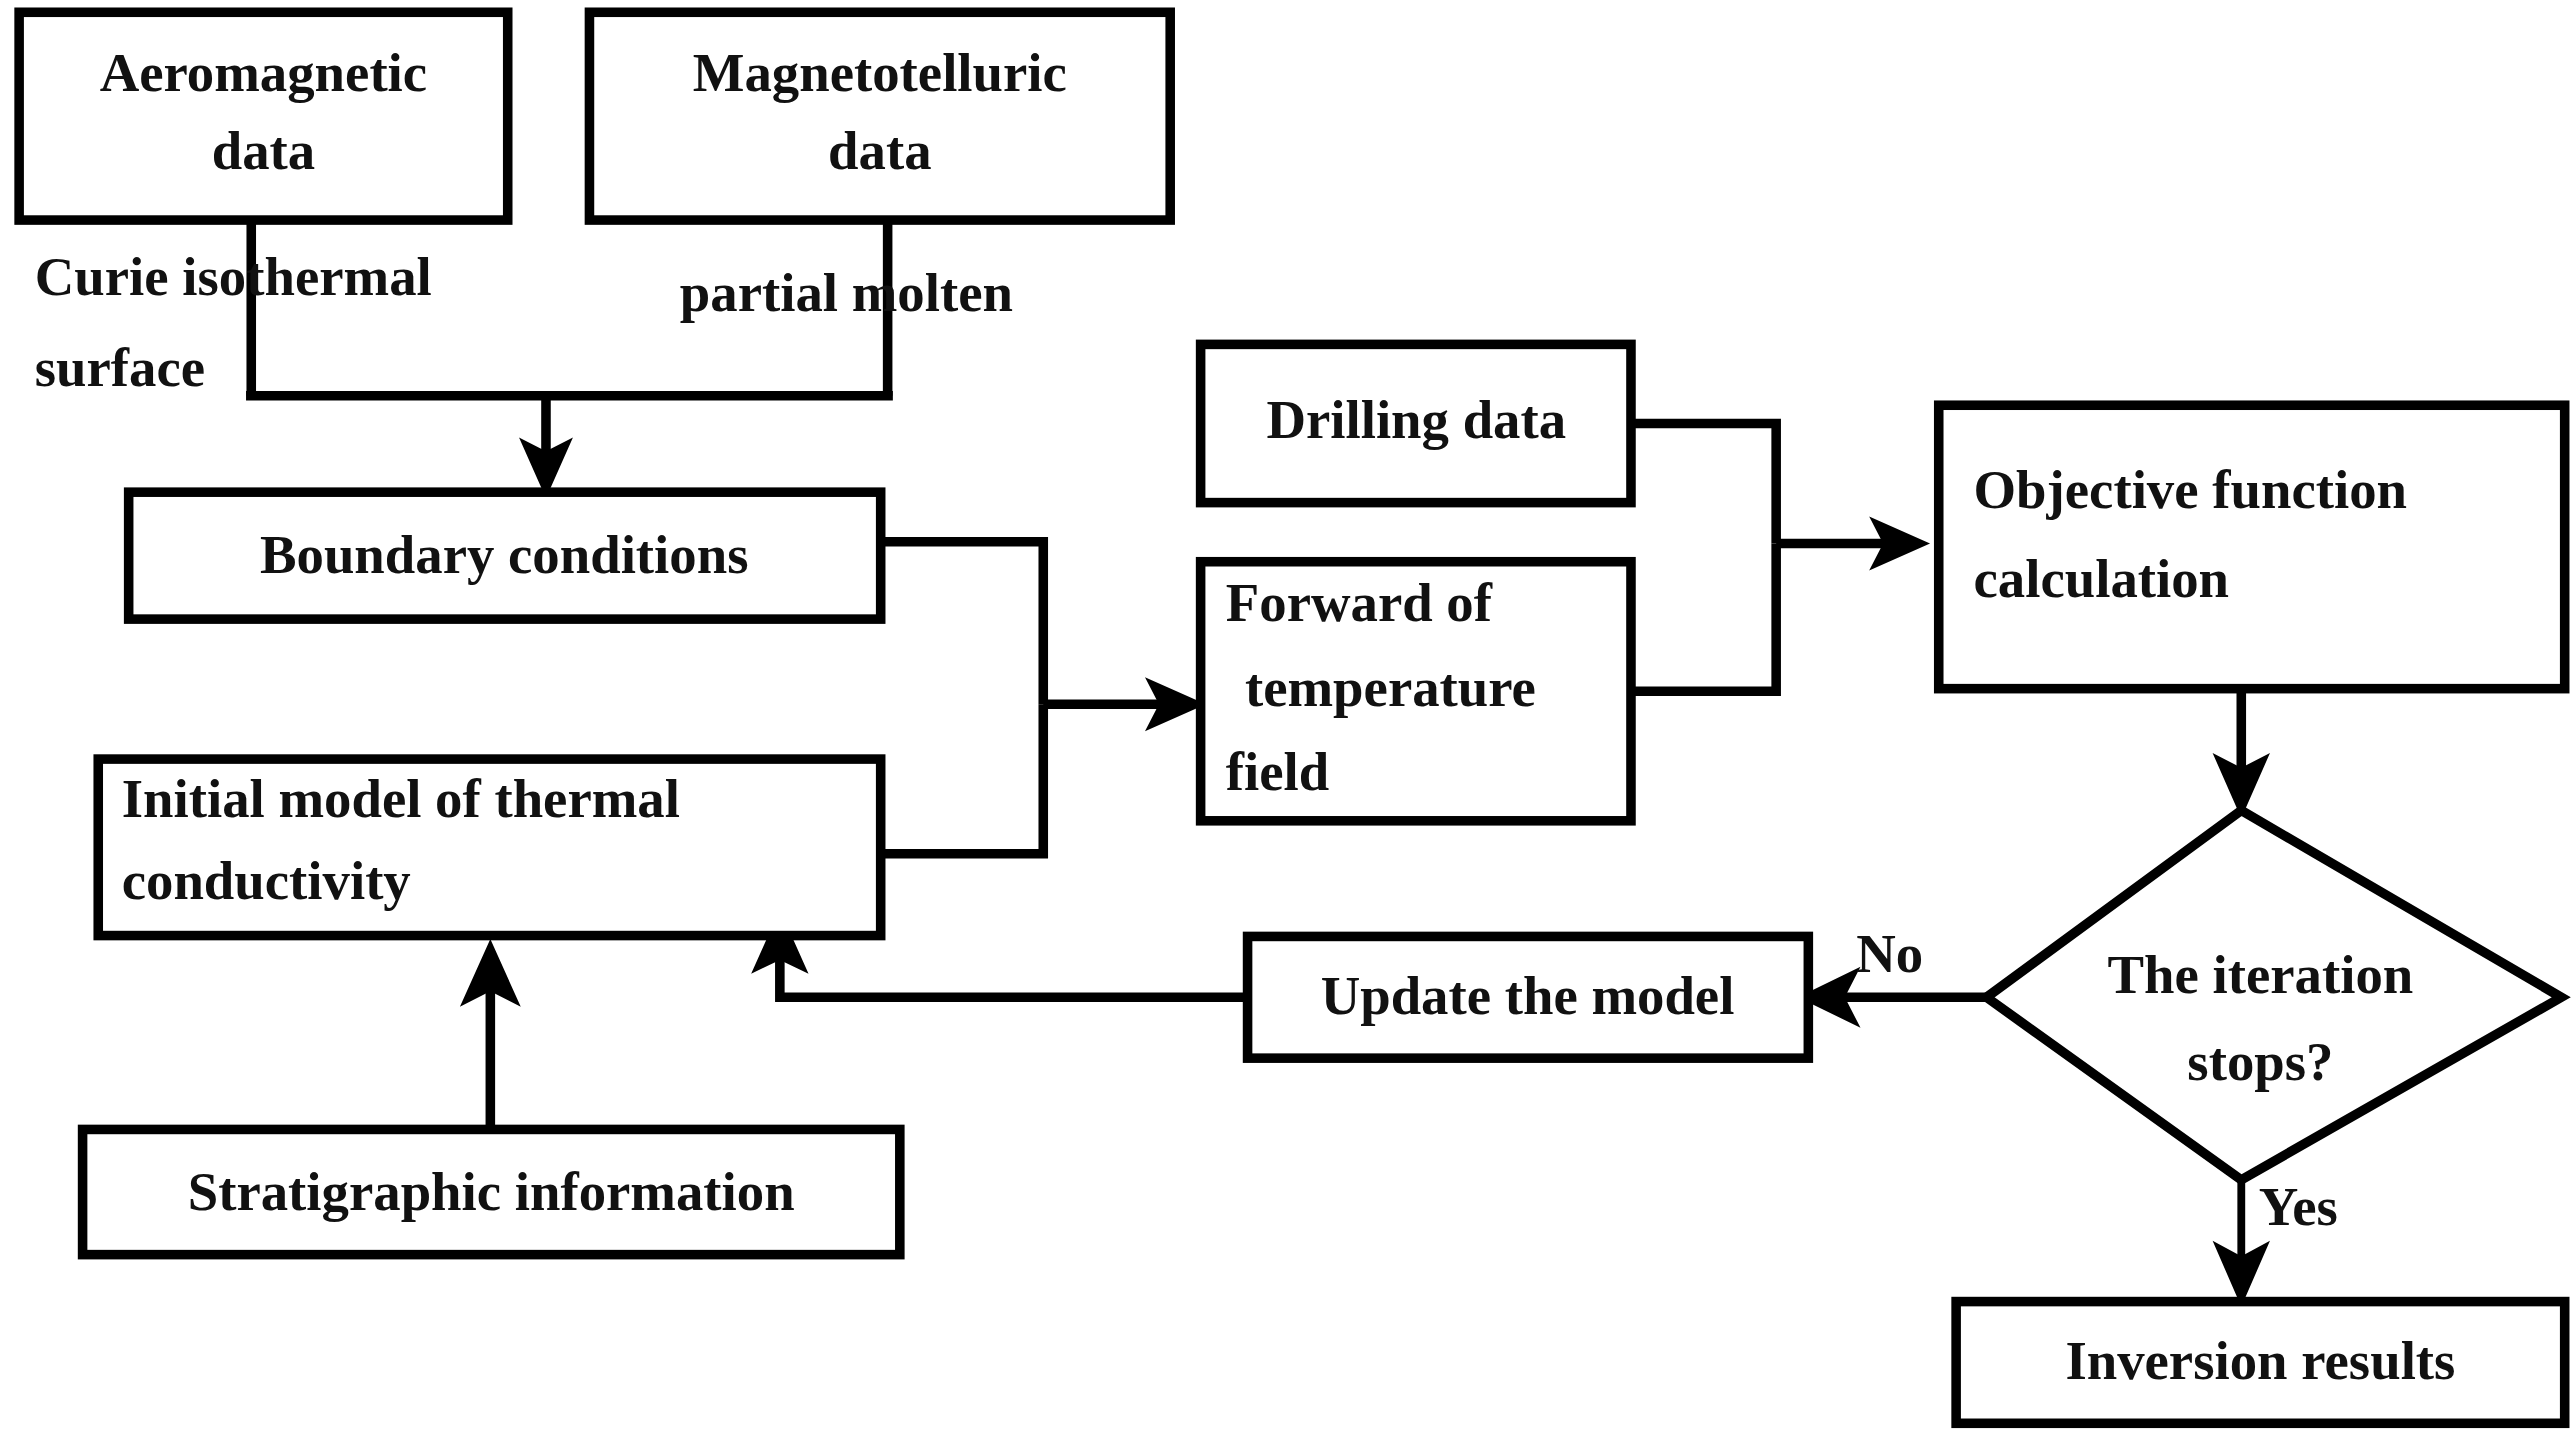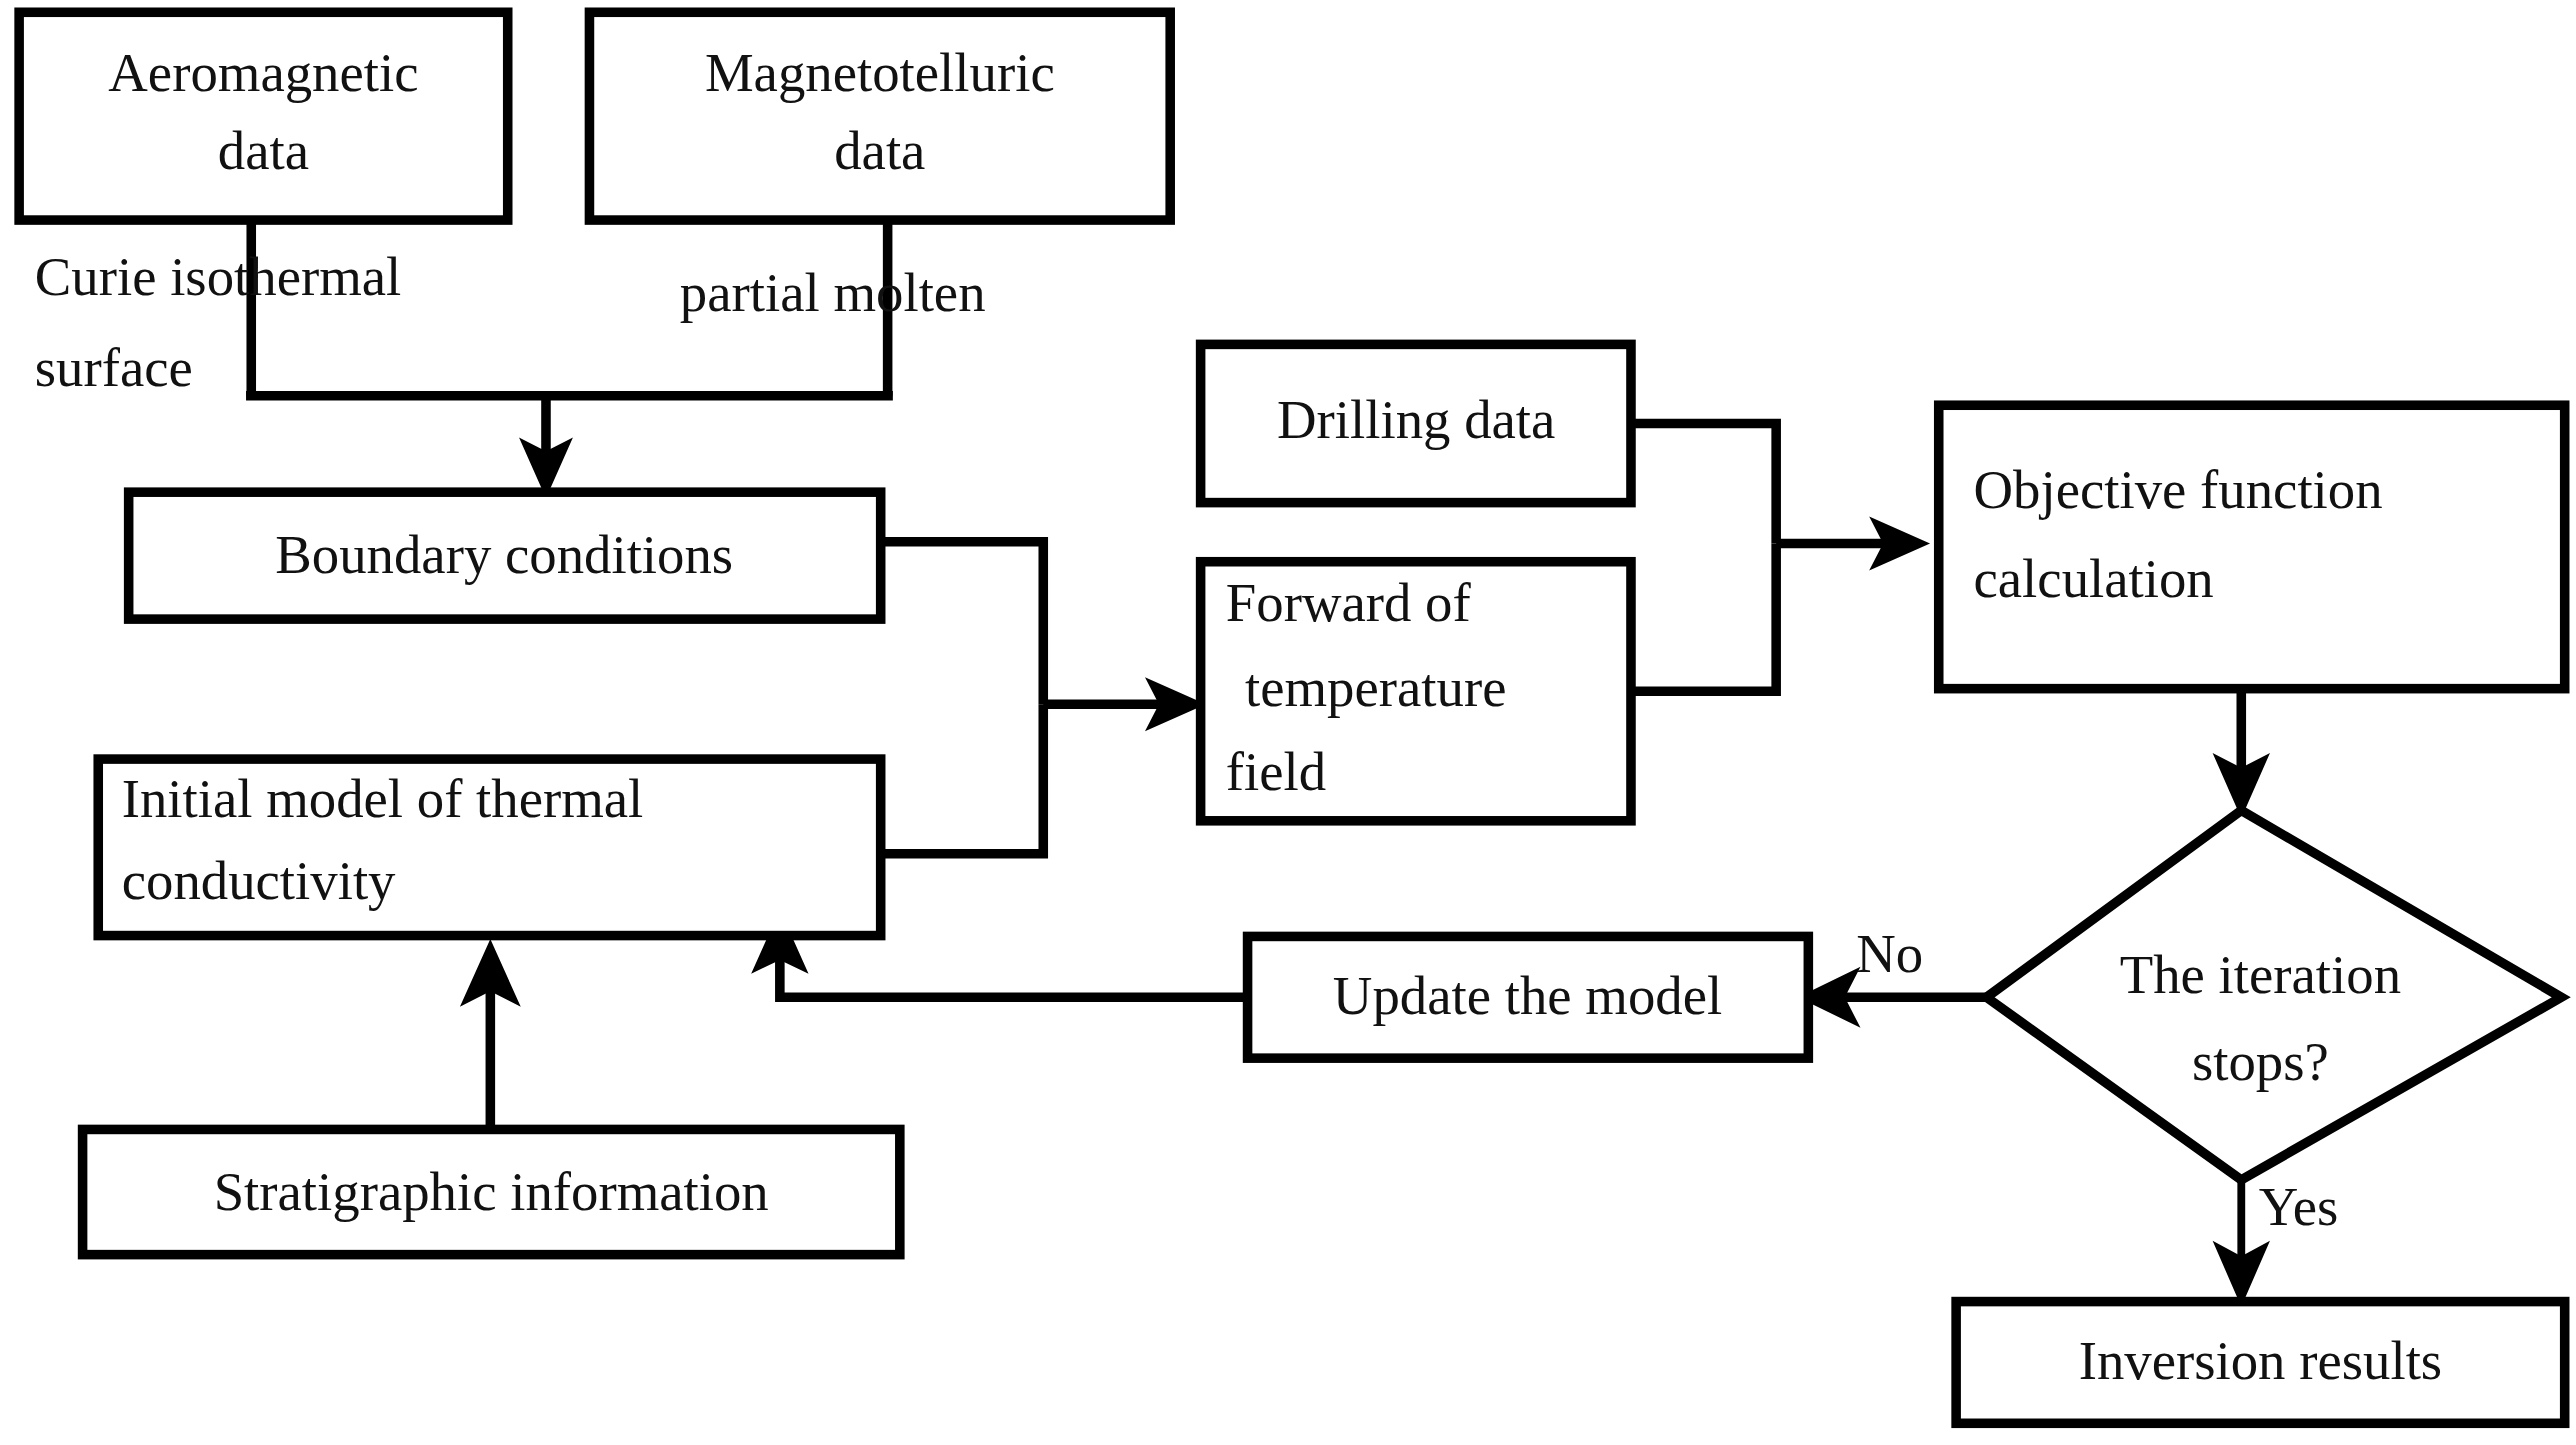"Aeromagnetic" #canvas { font-weight: none -> bold }
